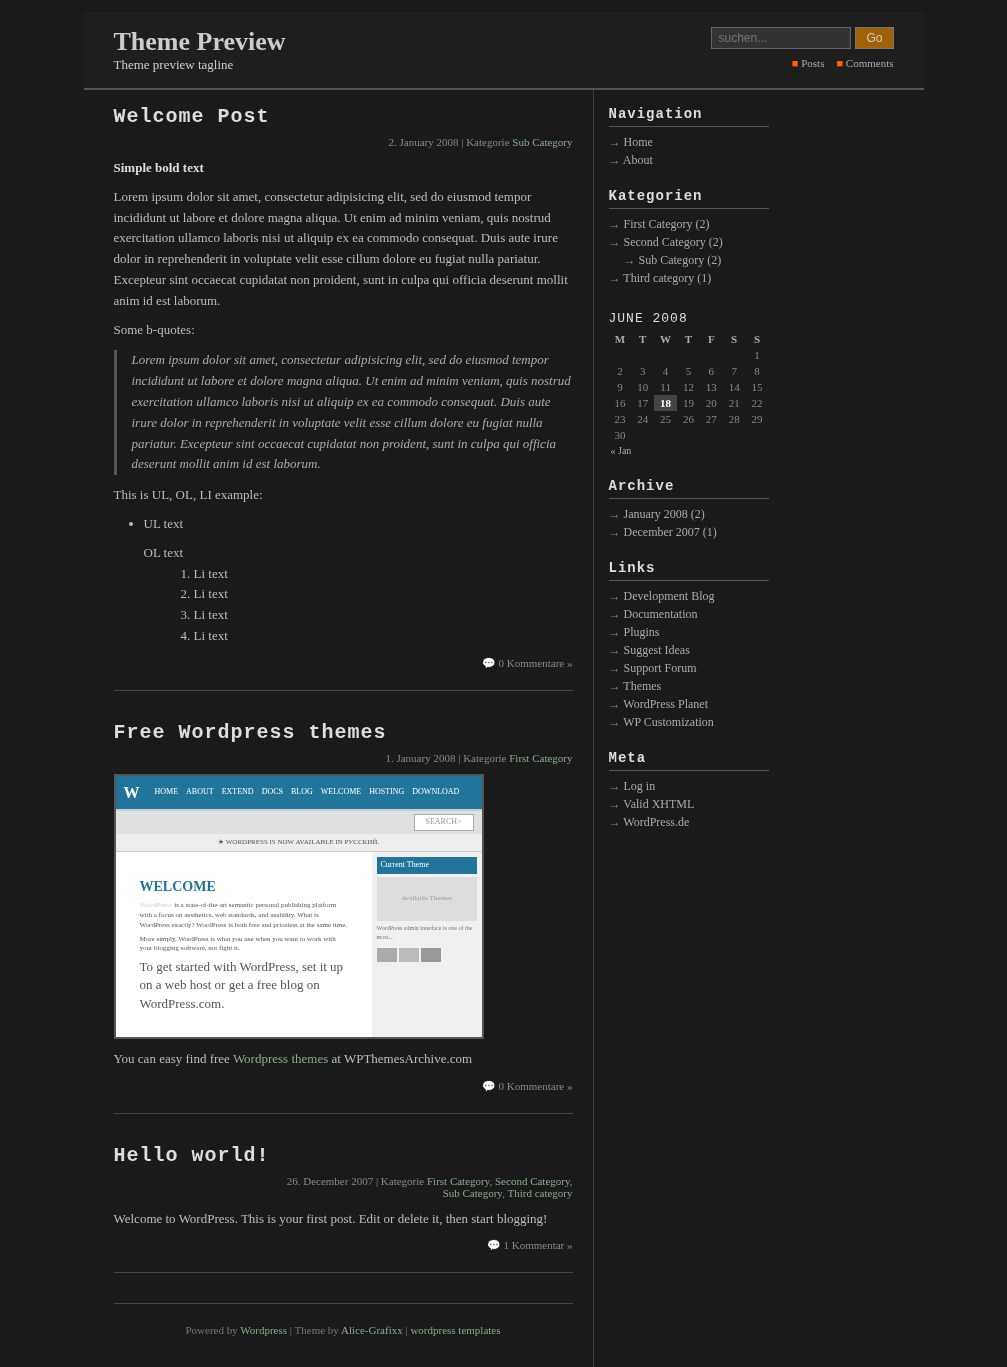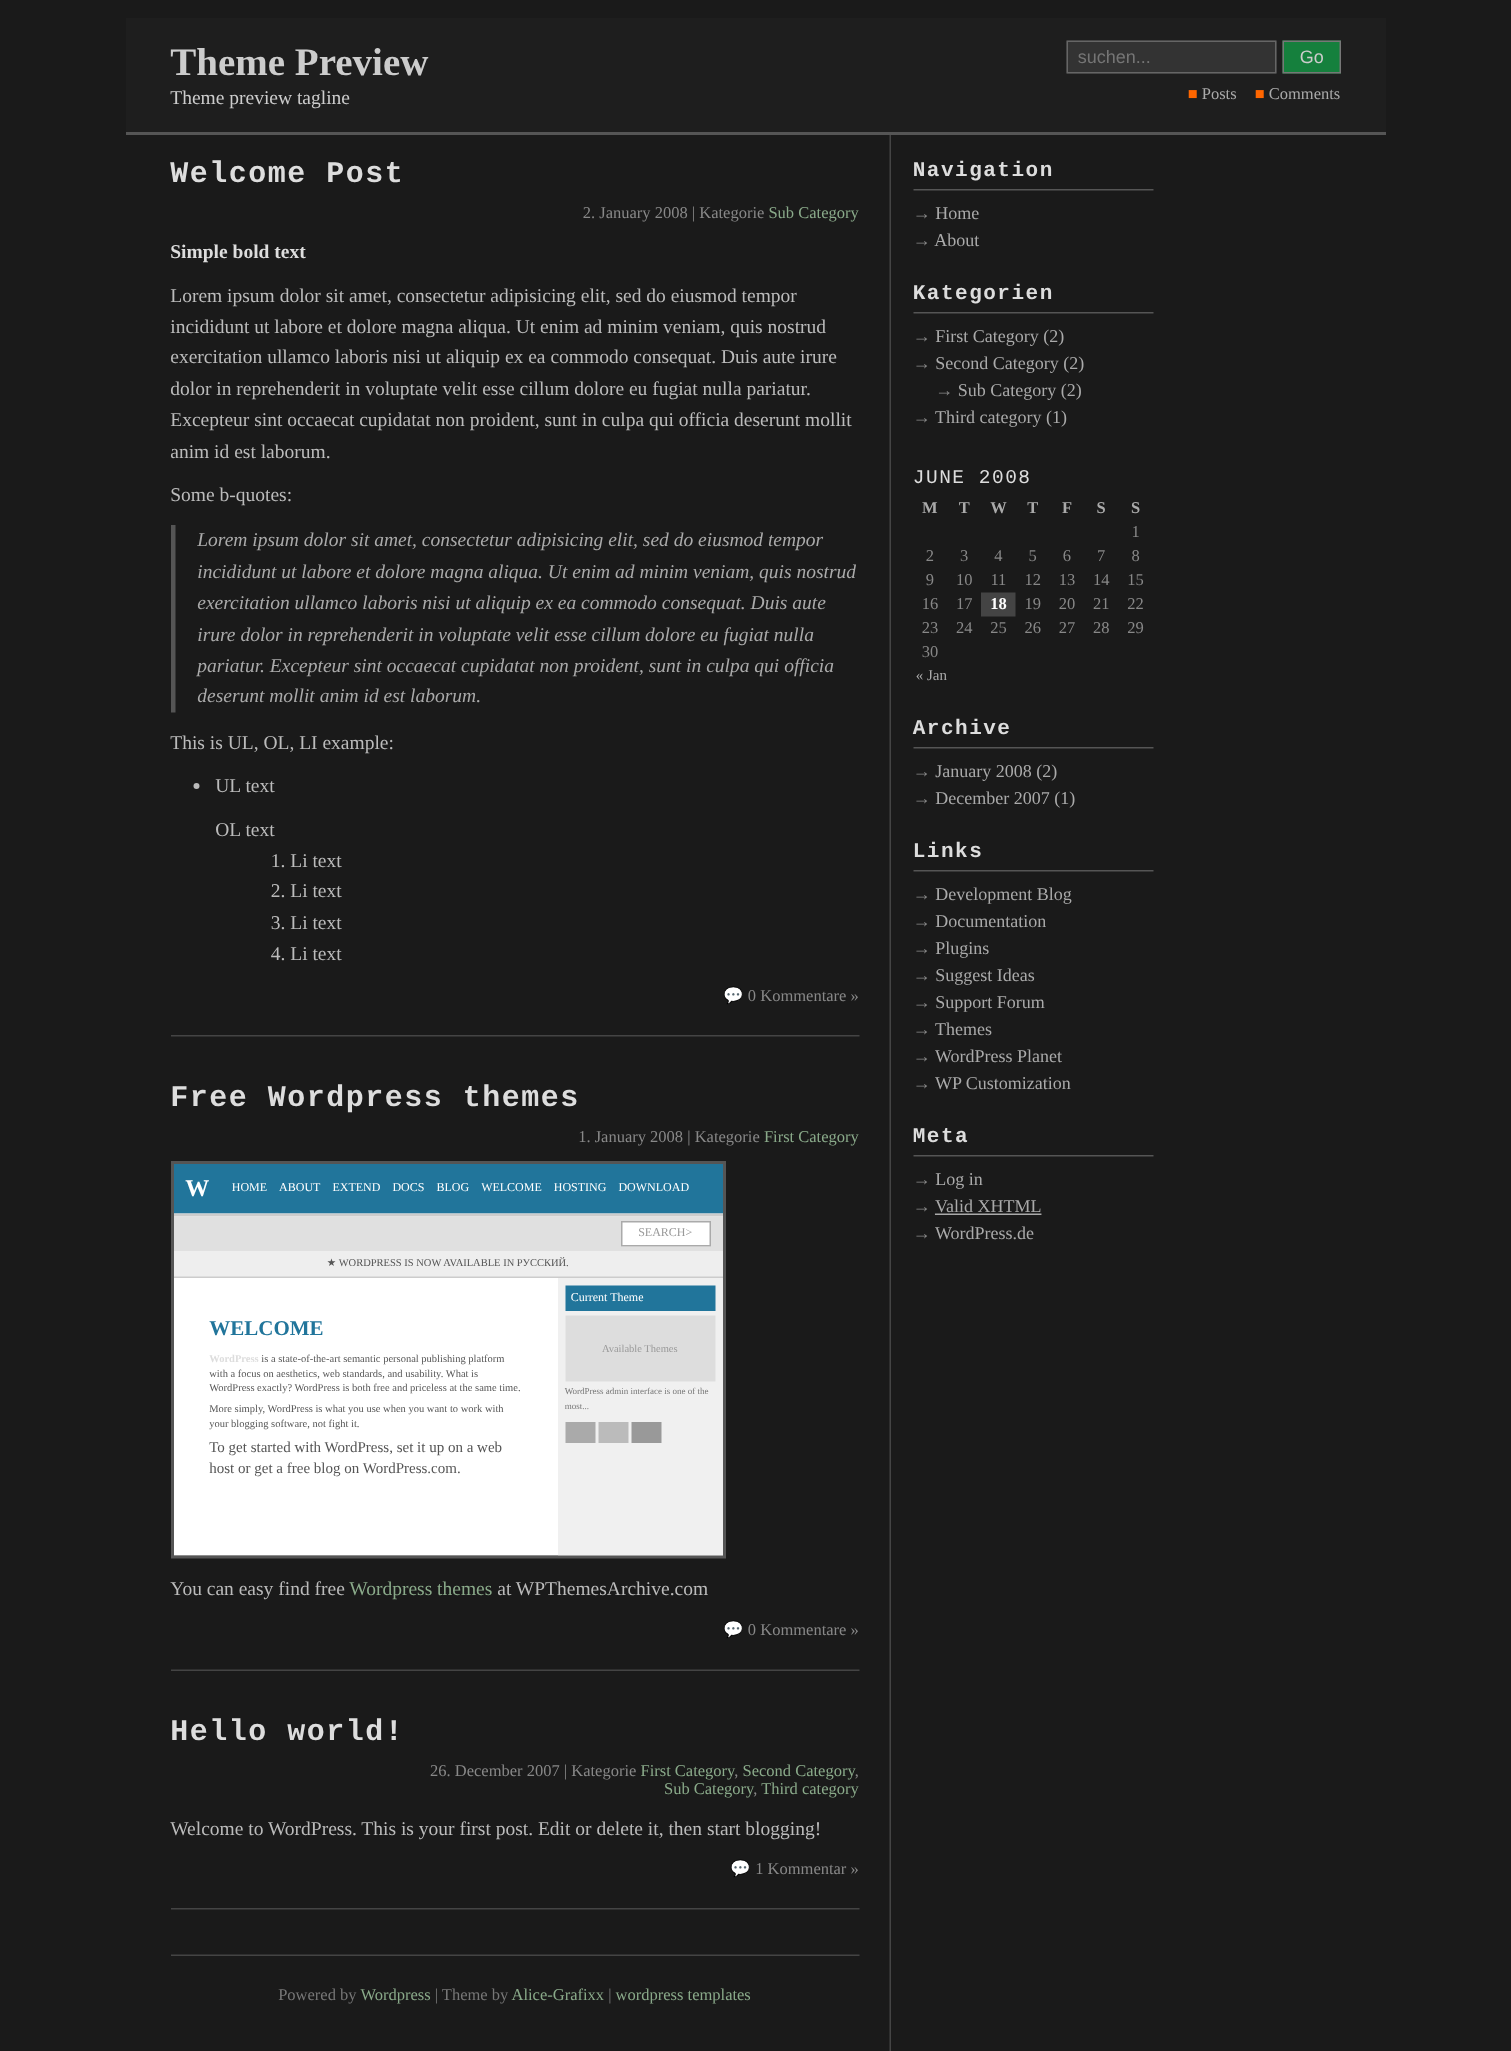"Go" button { background: #15803d -> #a16207 }
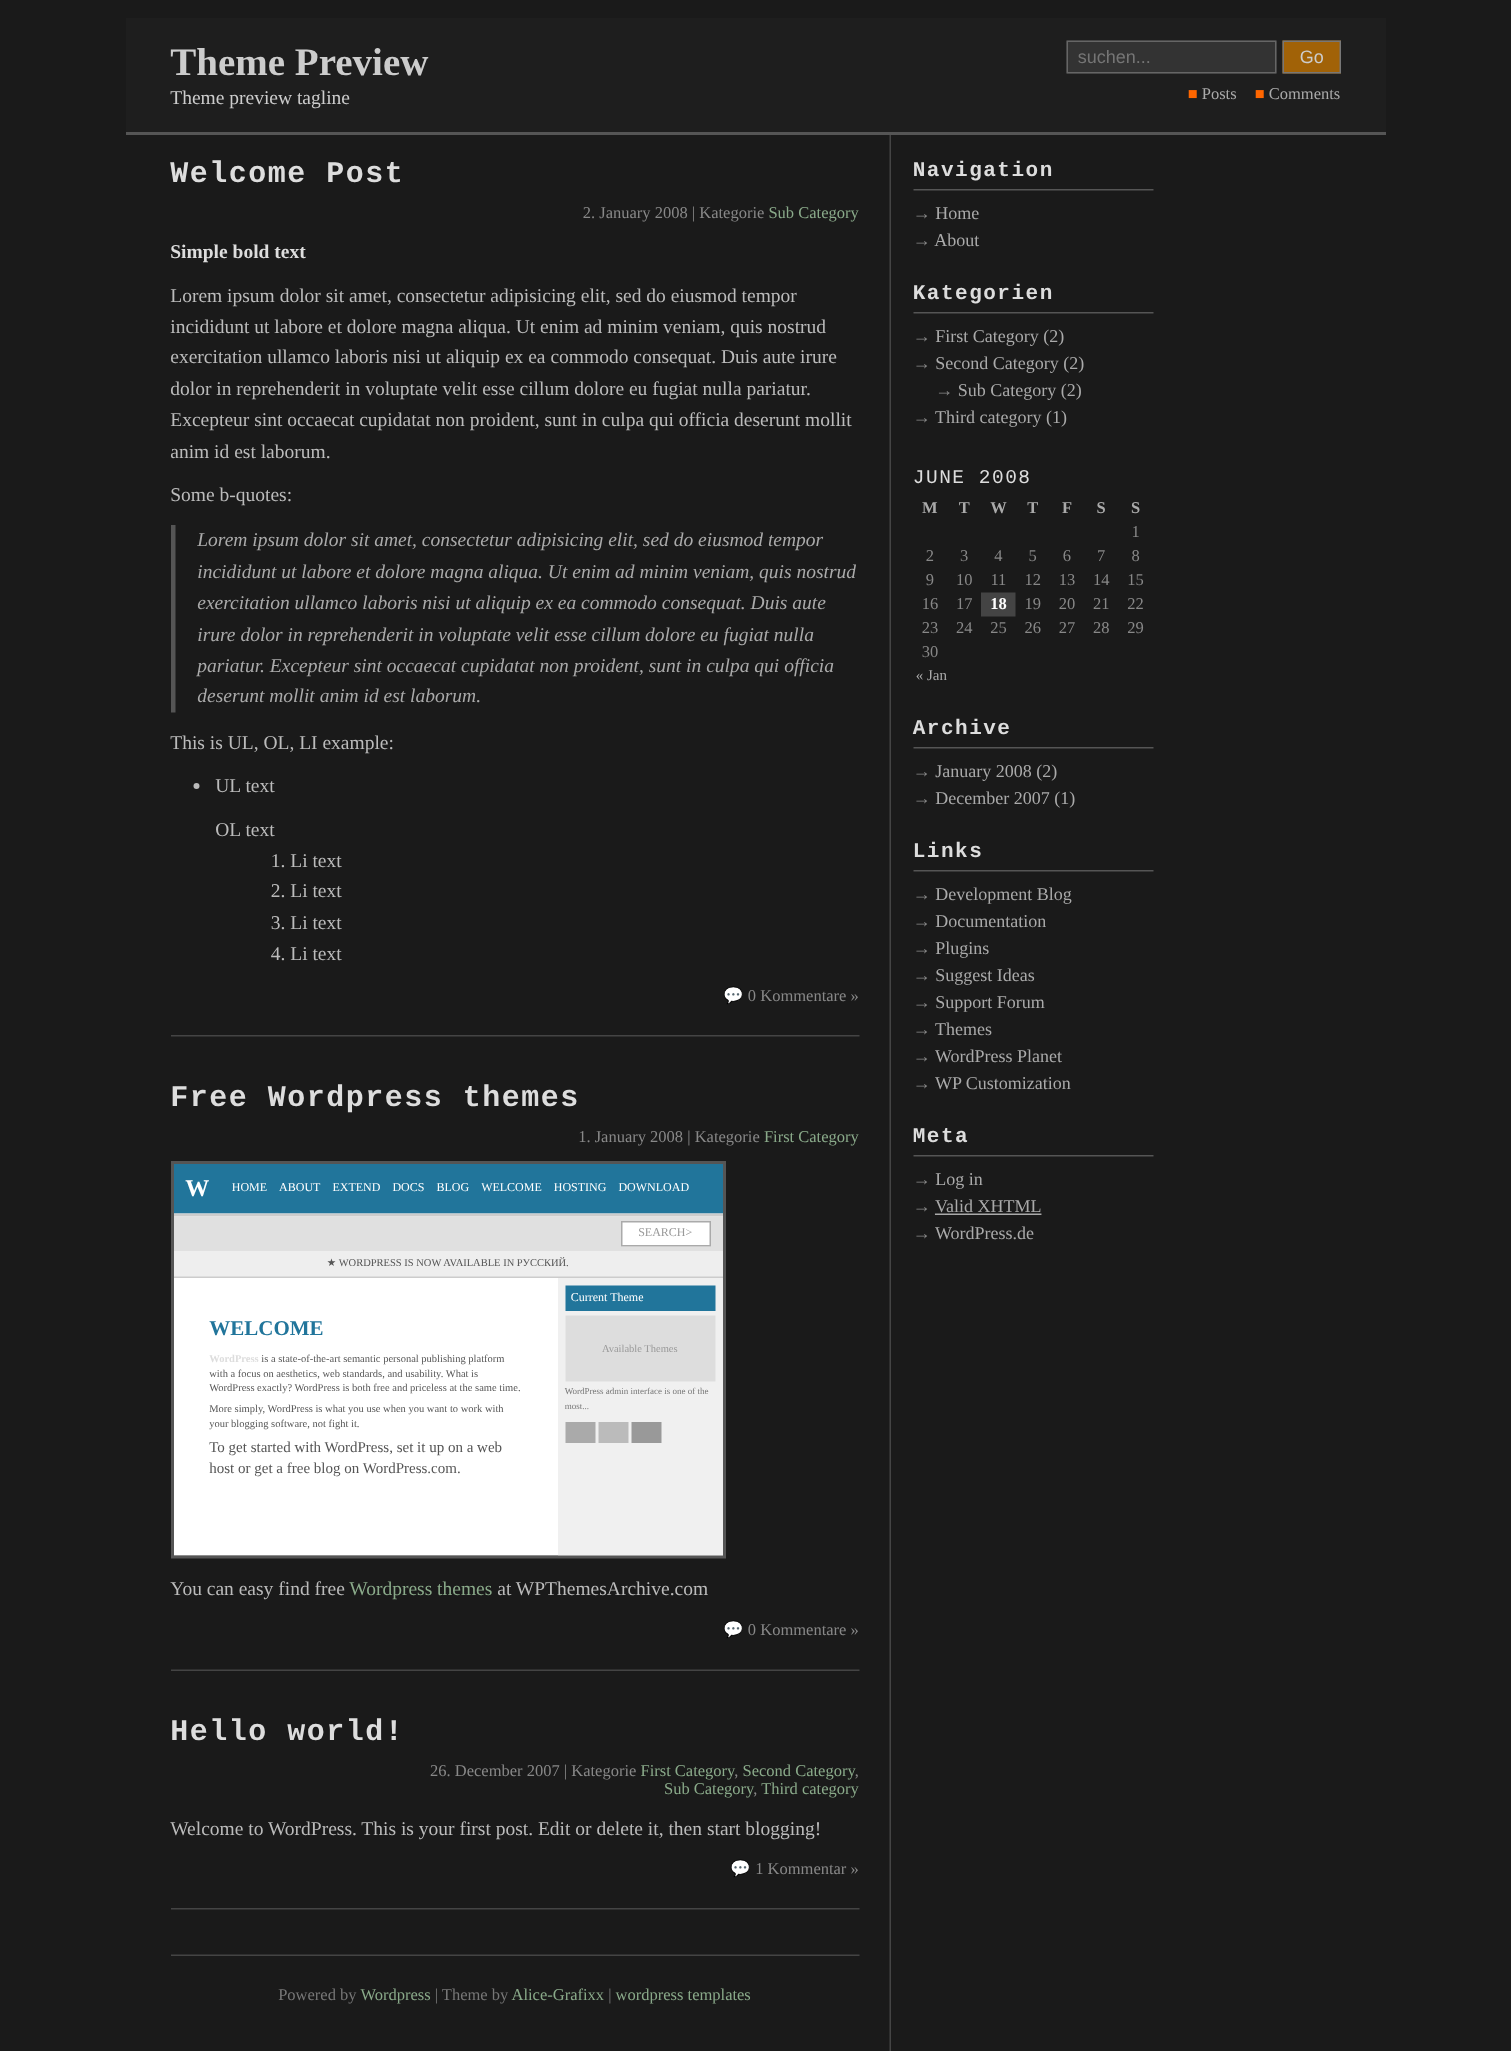"Valid XHTML" .xhtml { text-decoration: underline -> none }
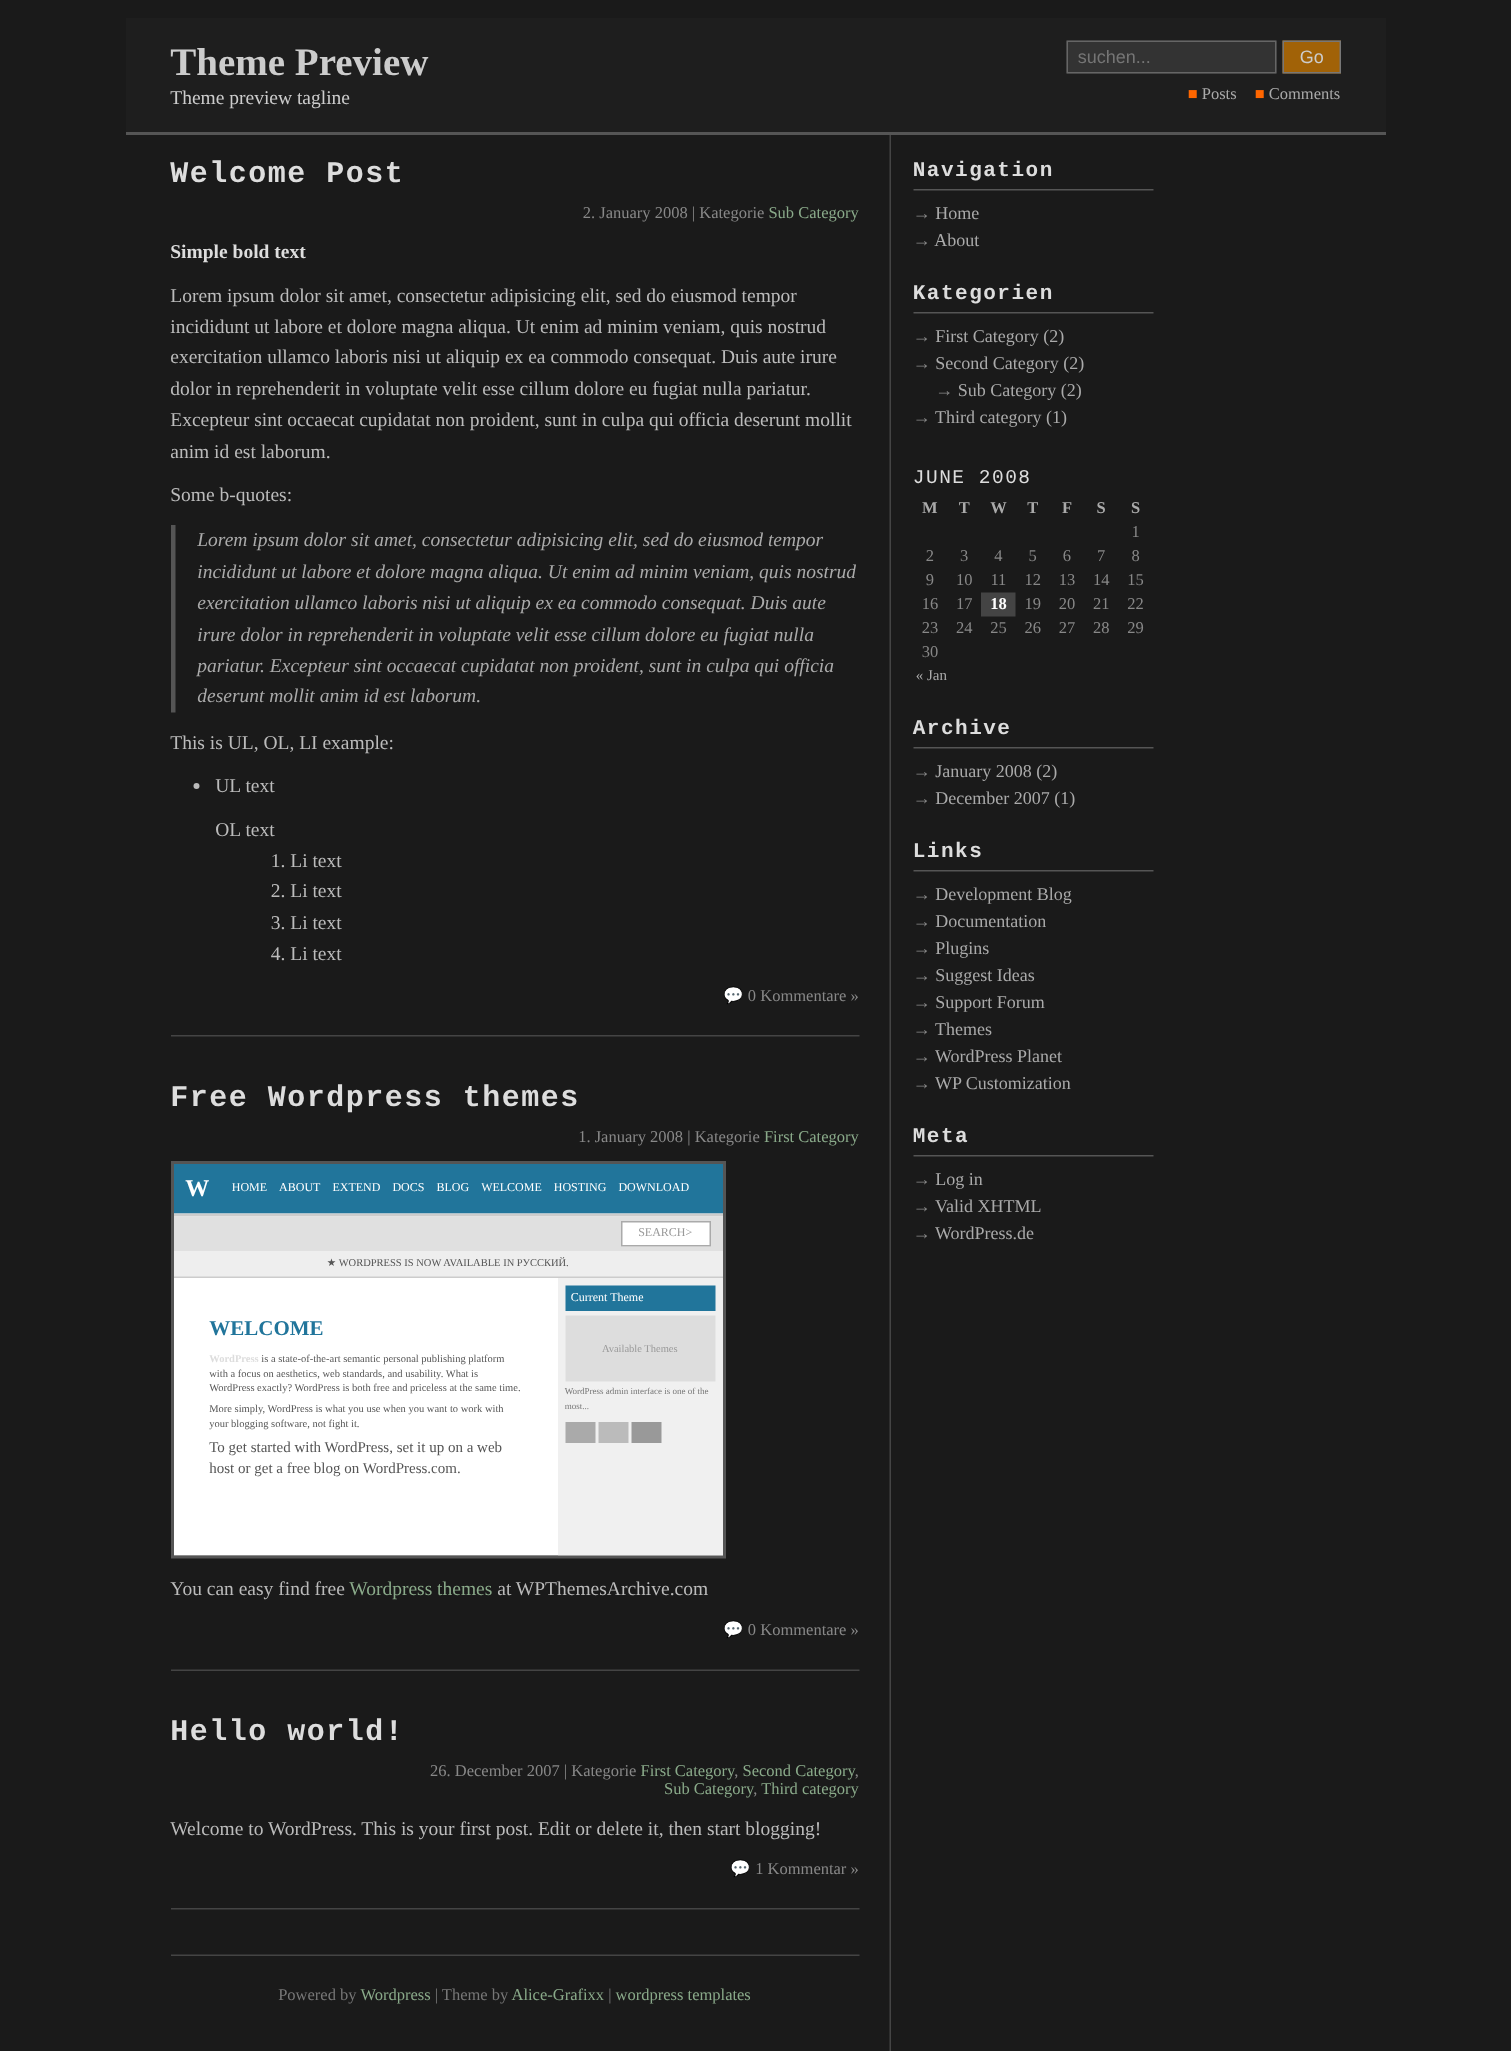"To get started with WordPress," div { font-size: 10px -> 13px }
